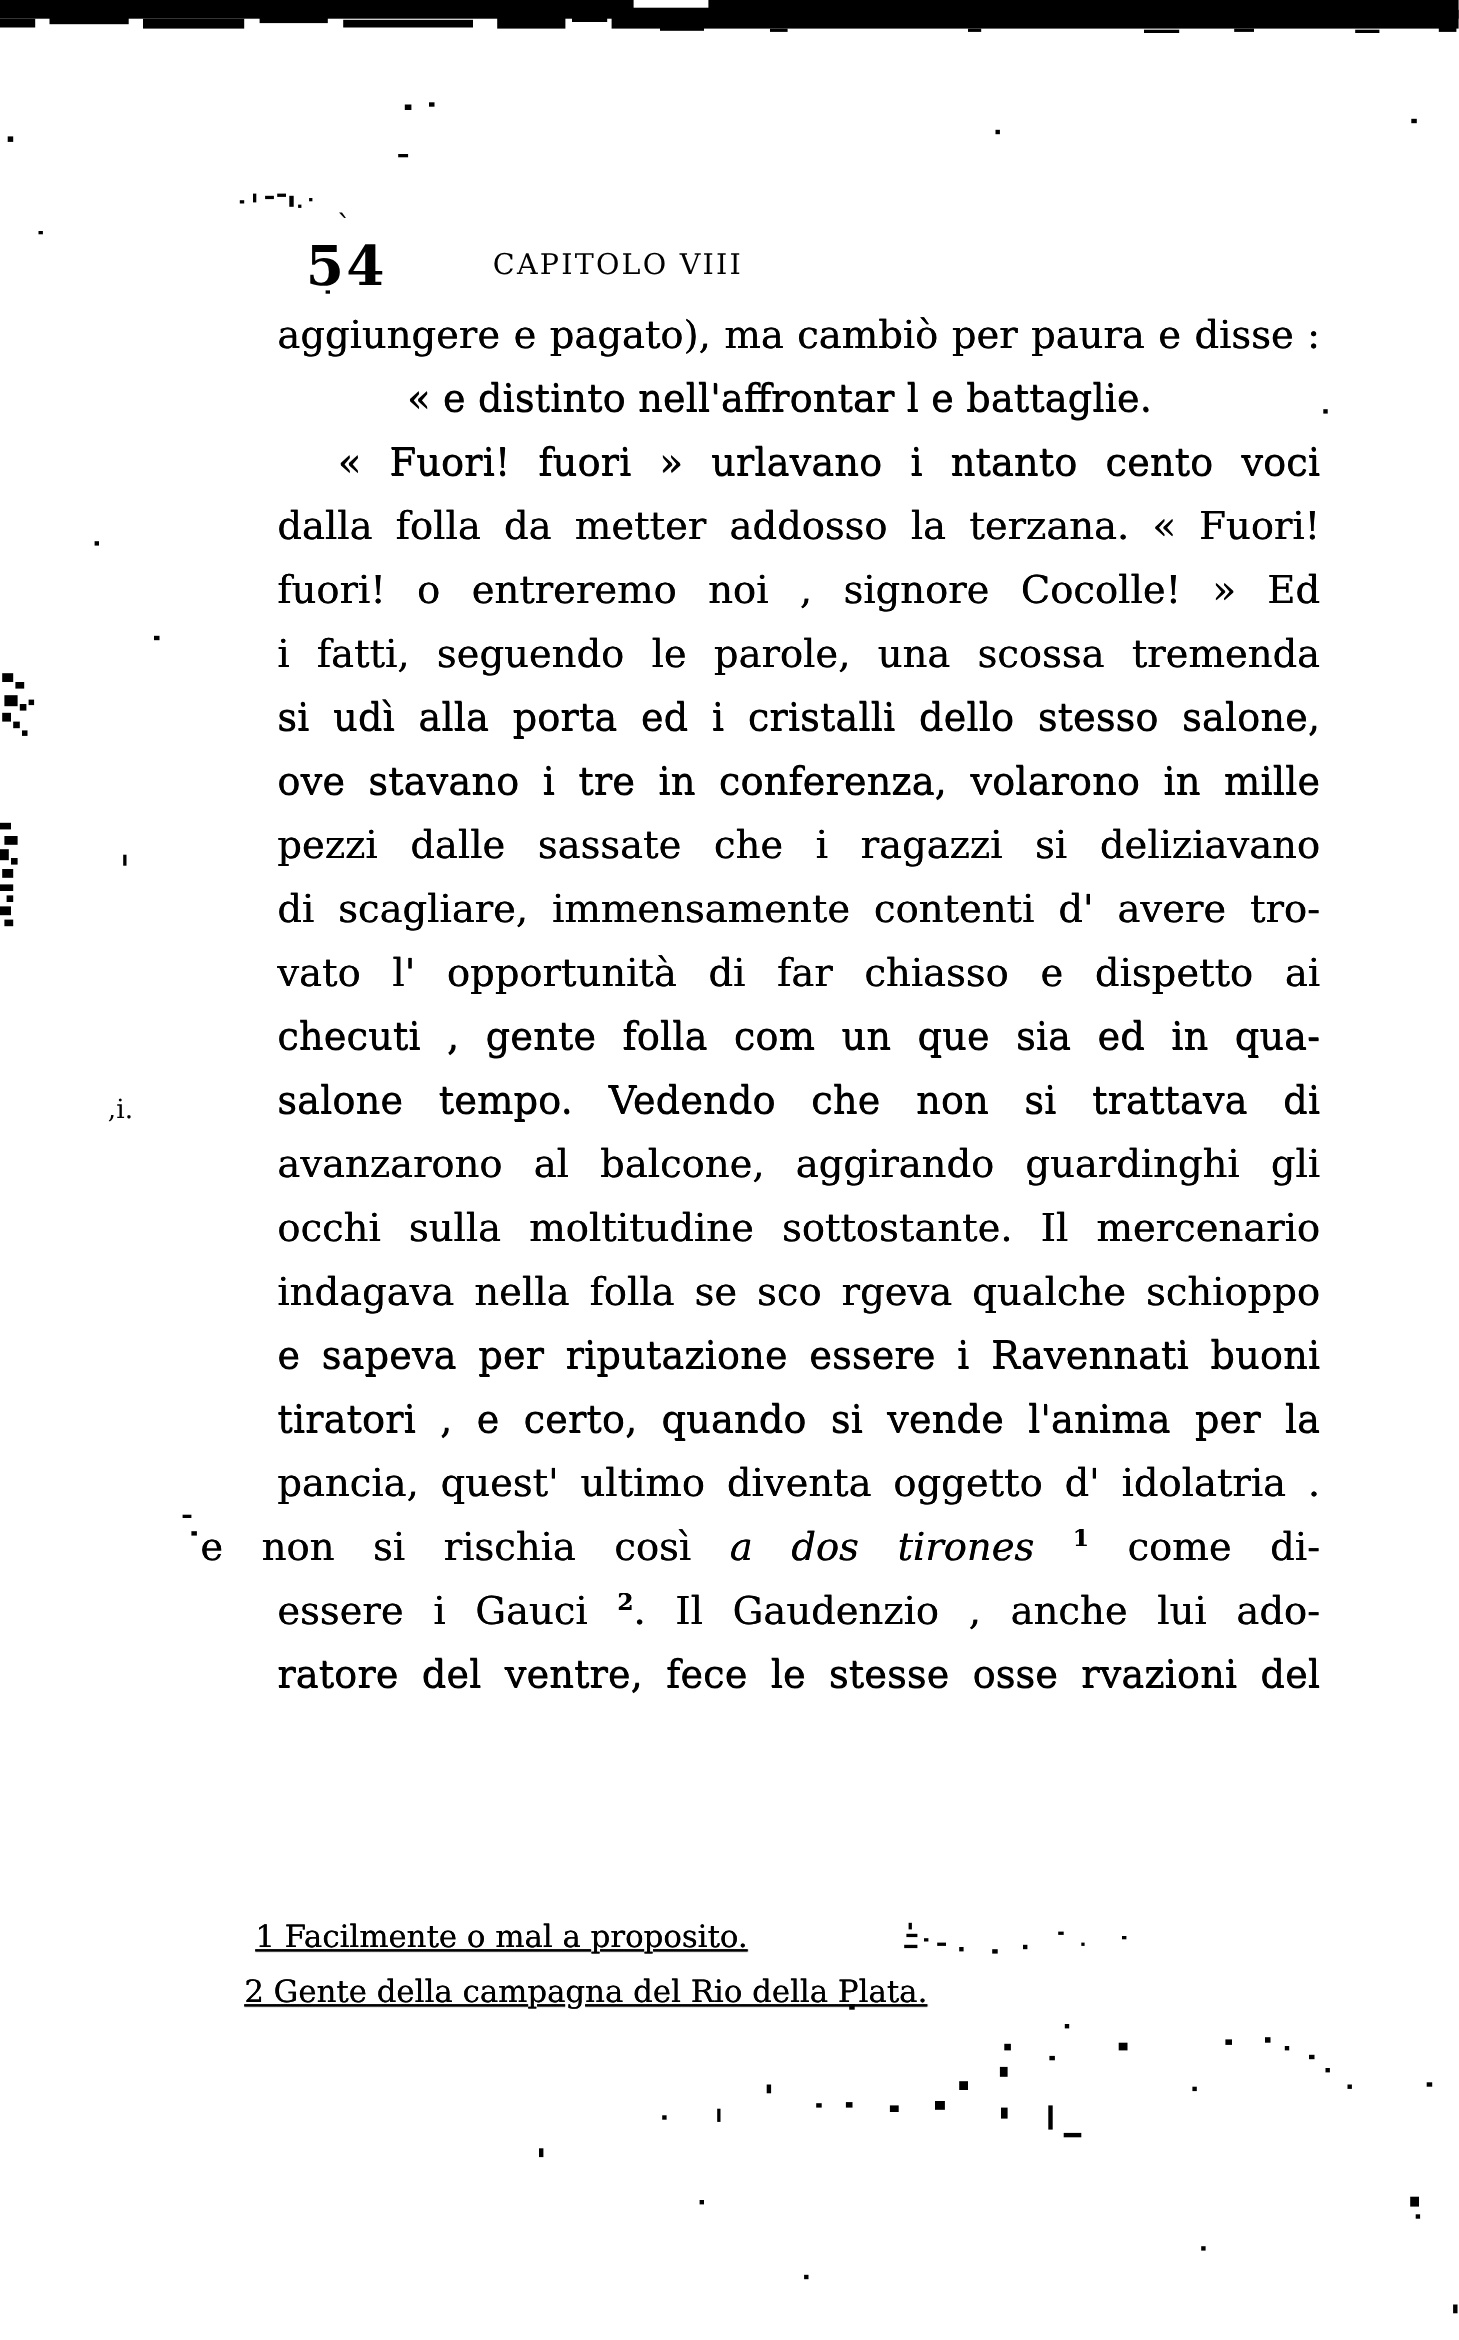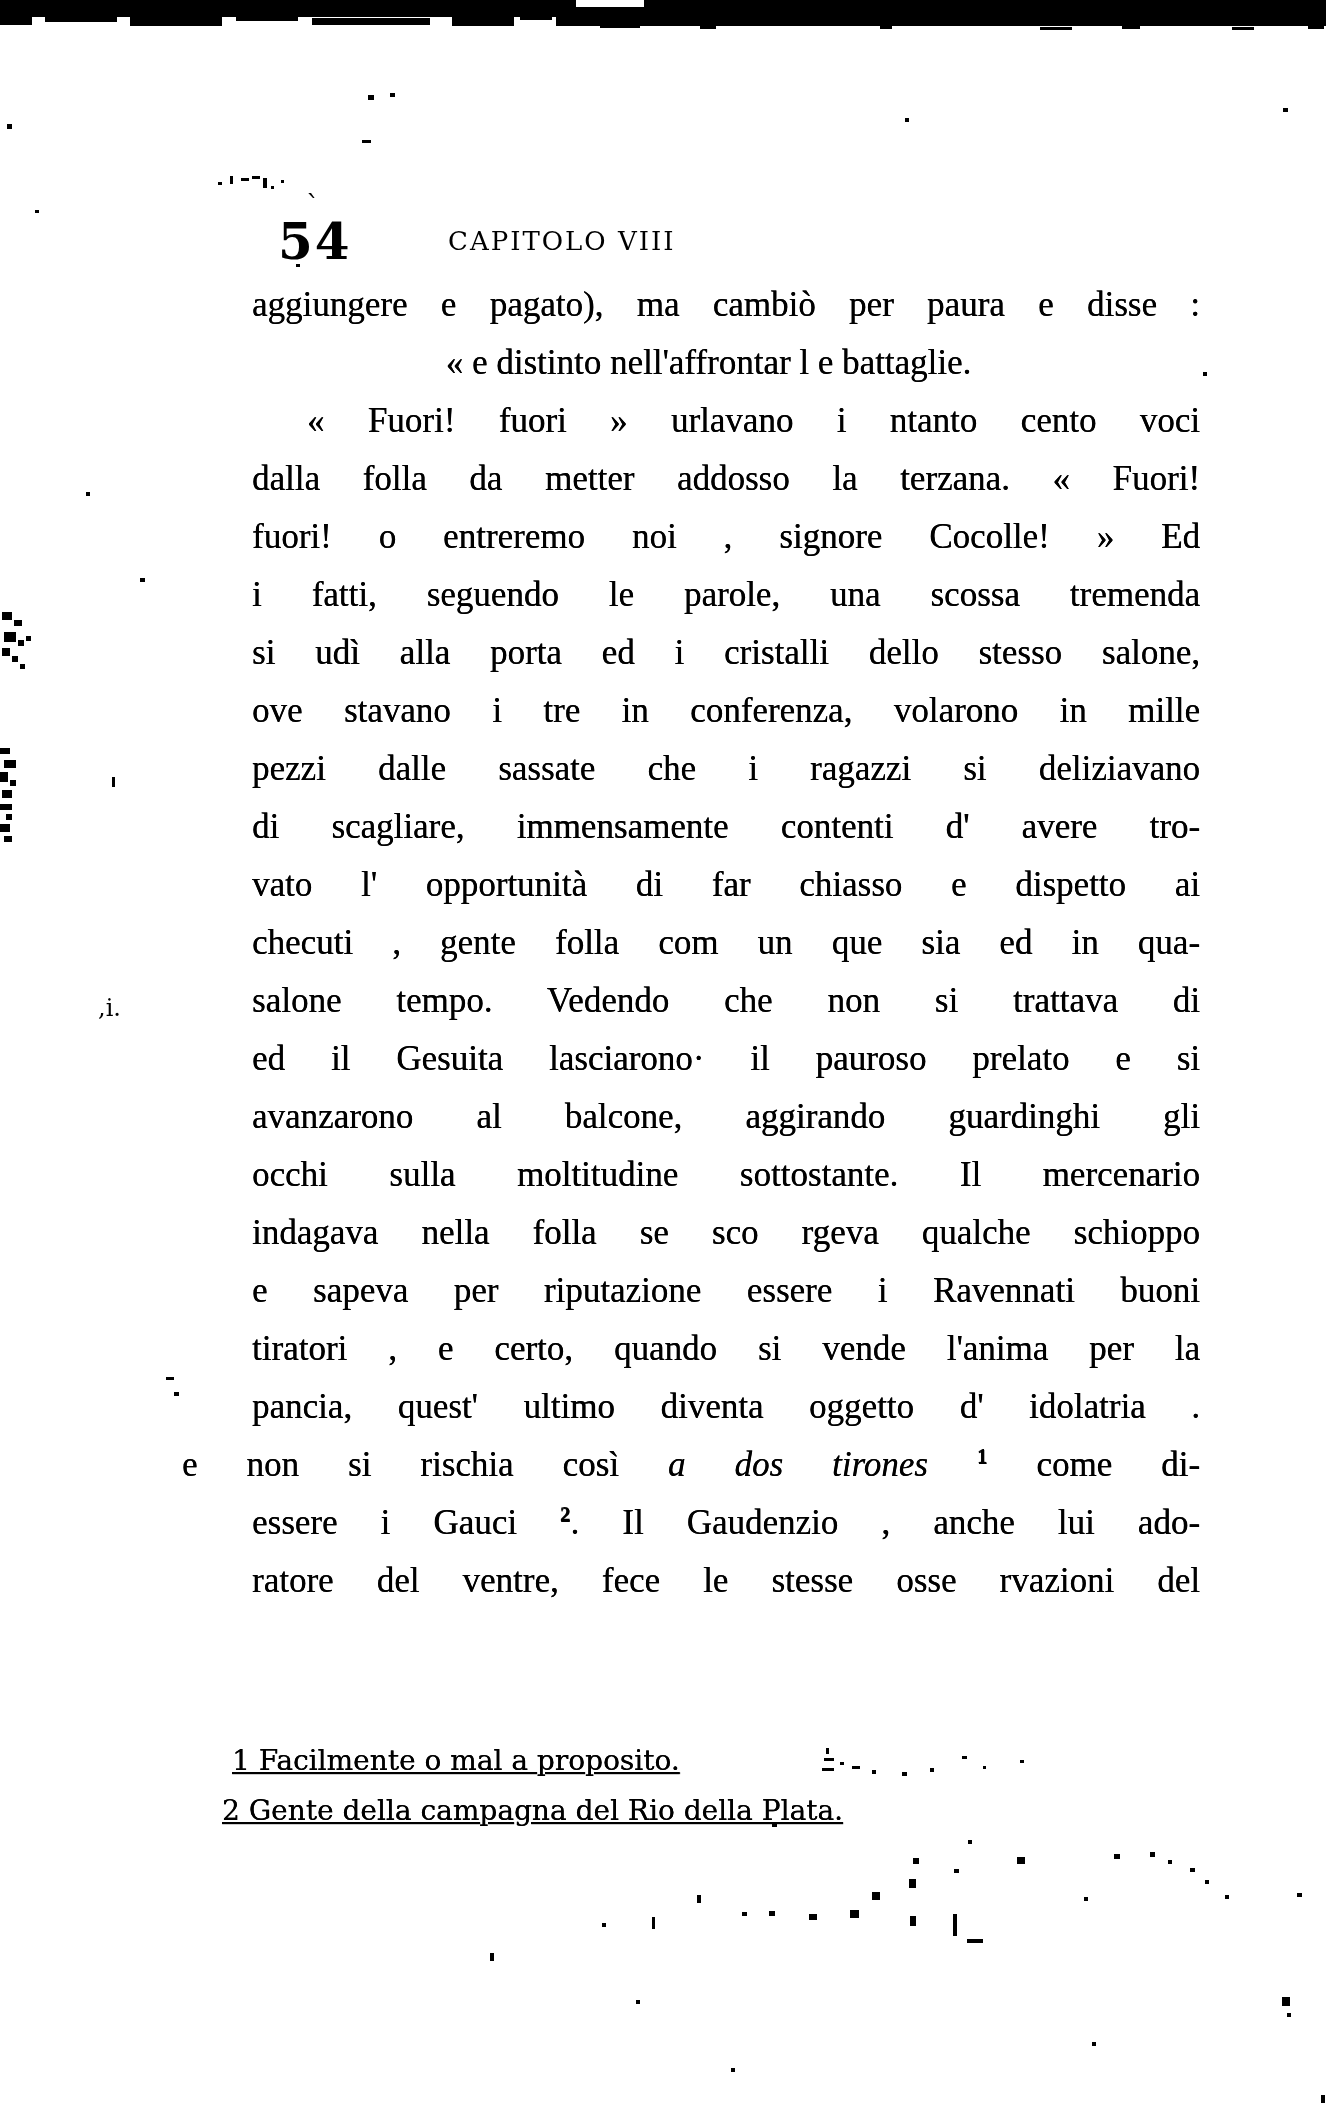"aggiungere e pagato), ma cambiò" .line { font-family: Liberation Serif, serif -> none }
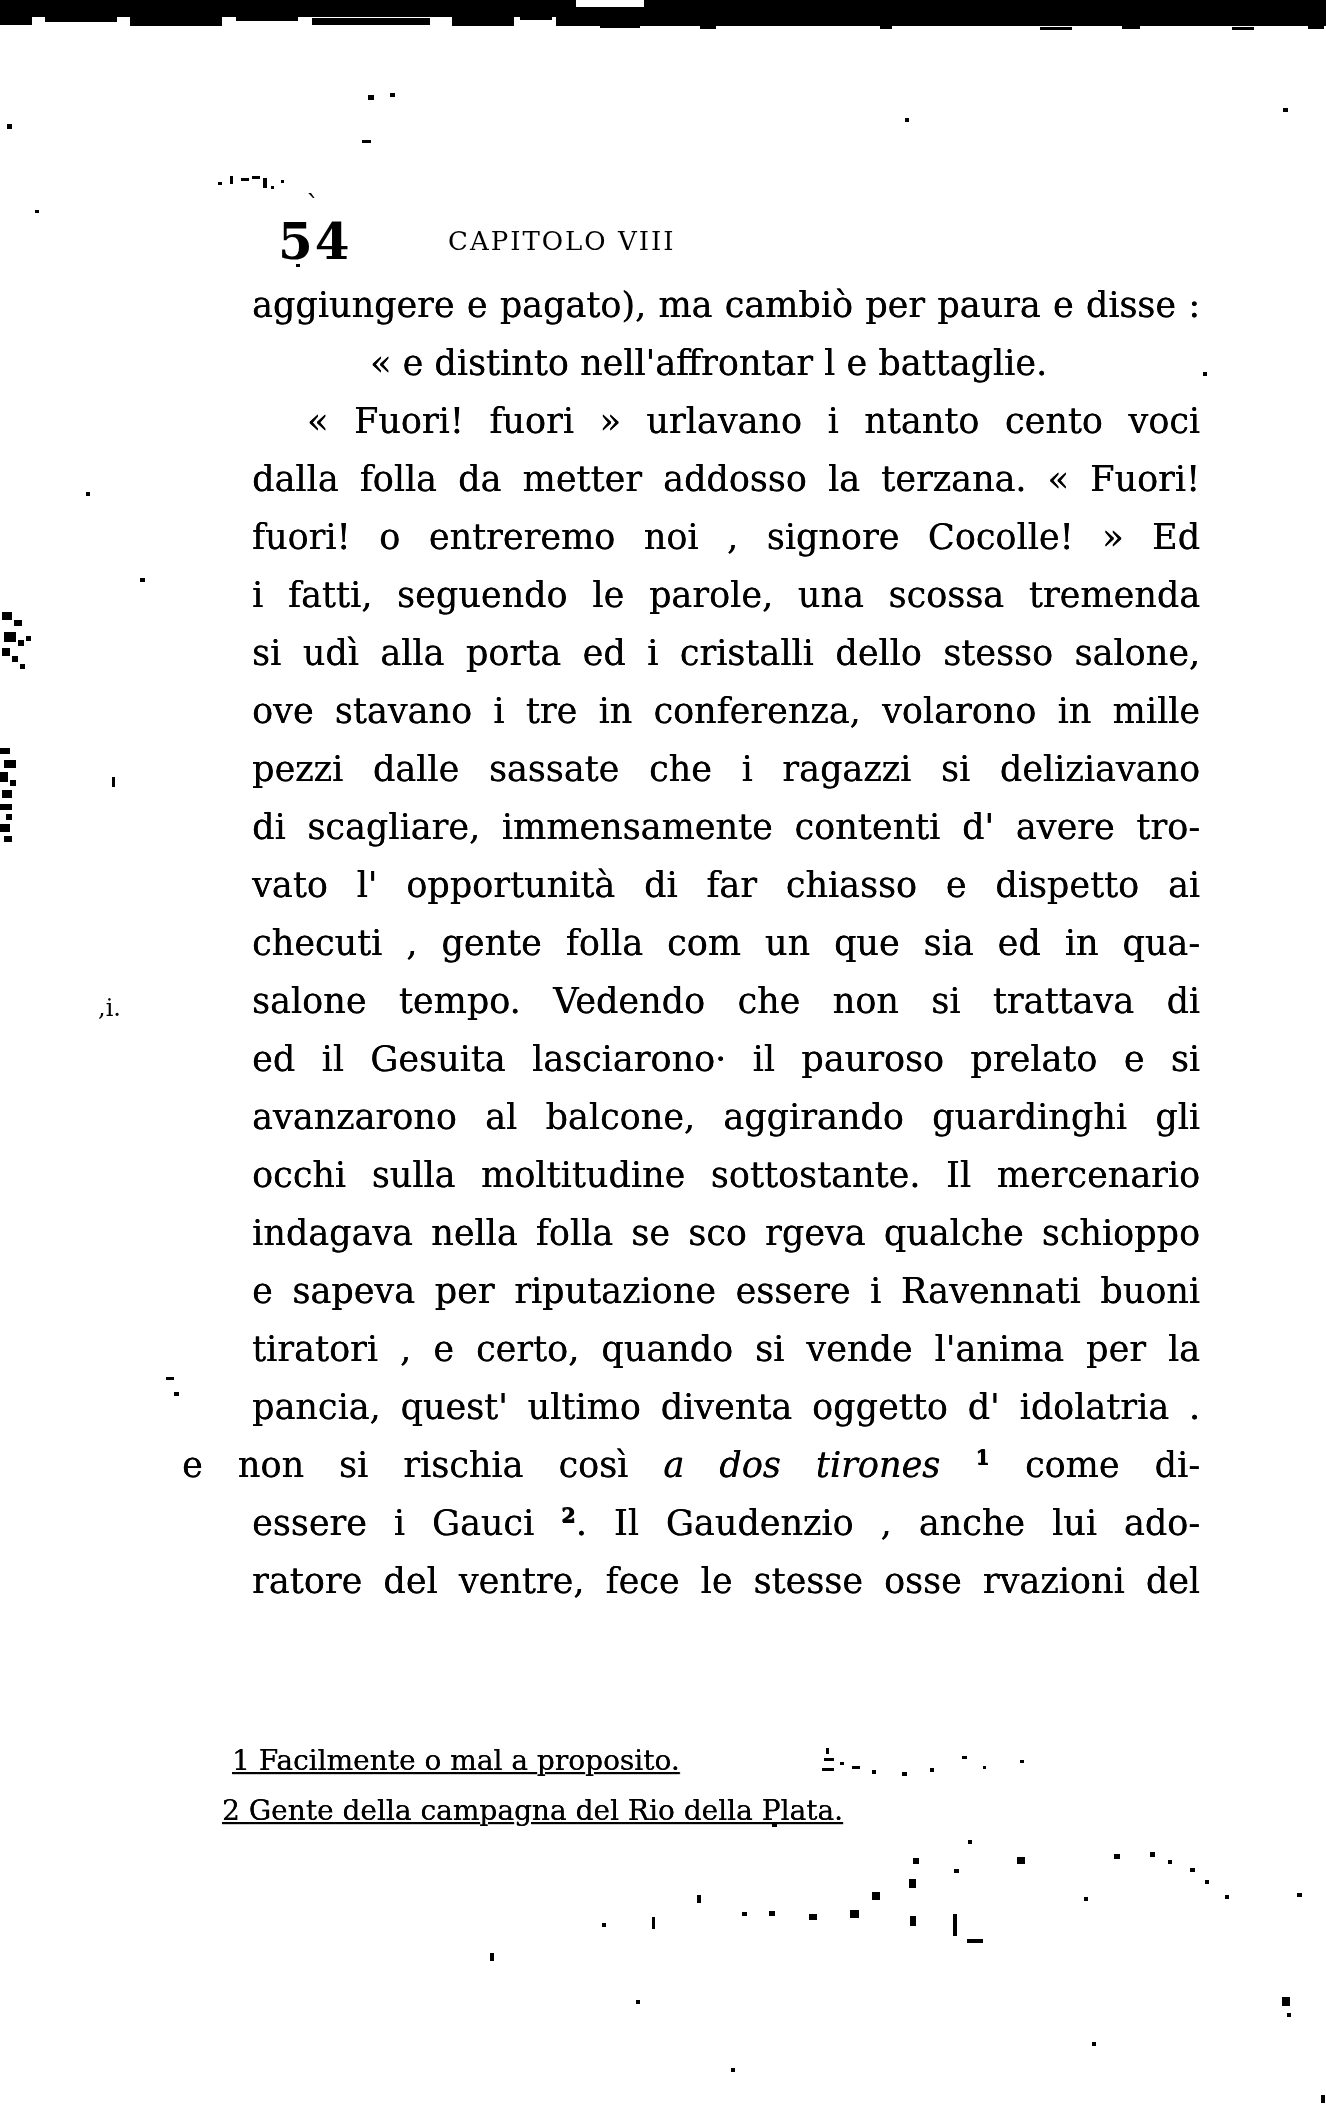"ed il Gesuita lasciarono· il" div.line { html: <div><span>ed il Gesuita lasciarono· il pauroso prelato e si</span></div> -> none }
